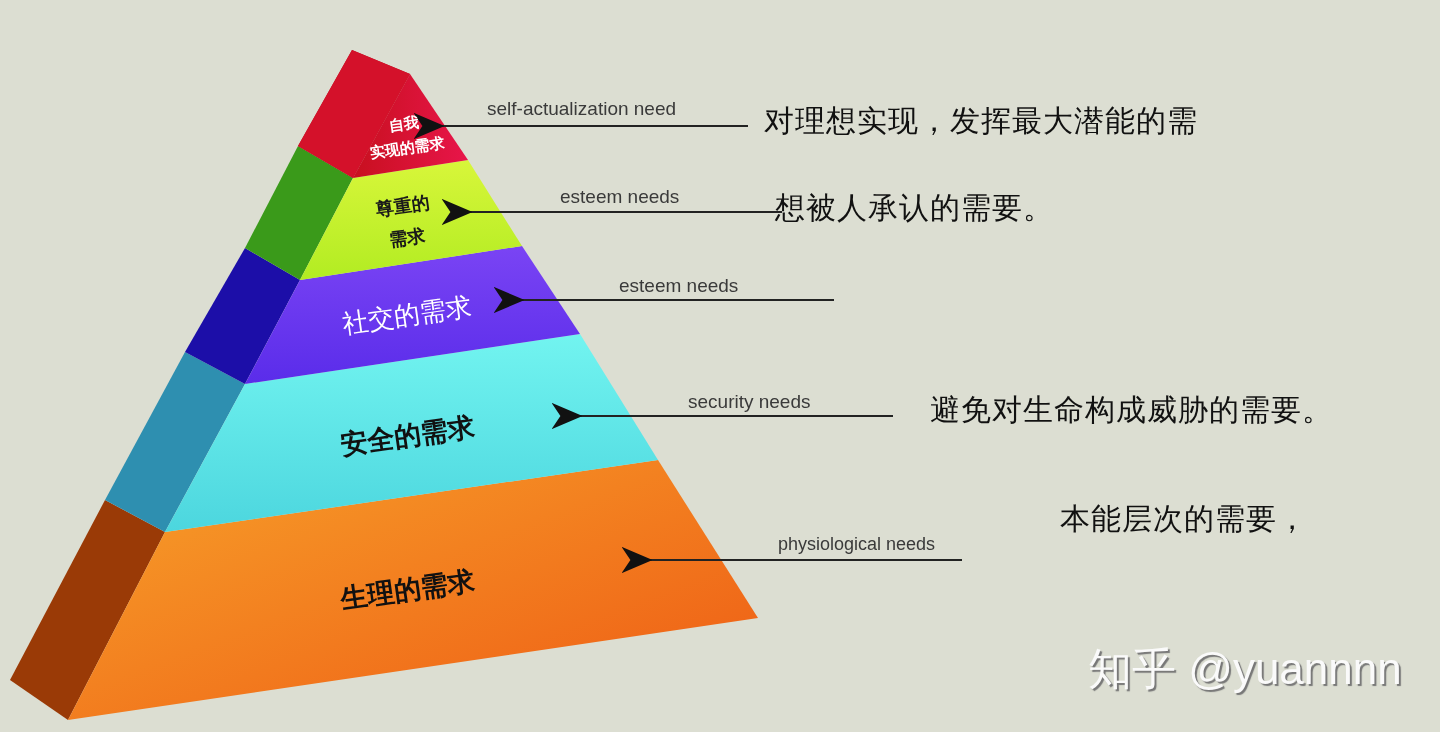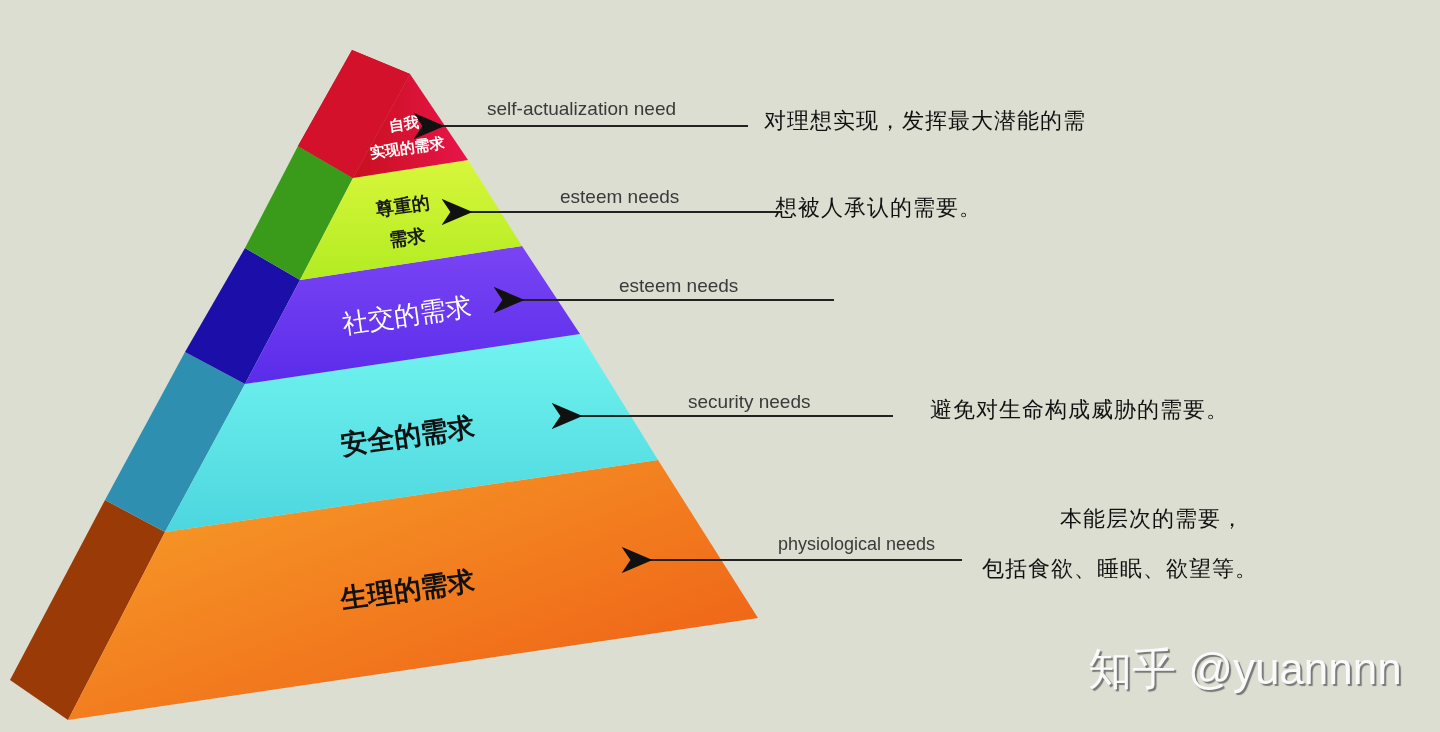"对理想实现，发挥最大潜能的需" .zh { font-size: 22px -> 30px }
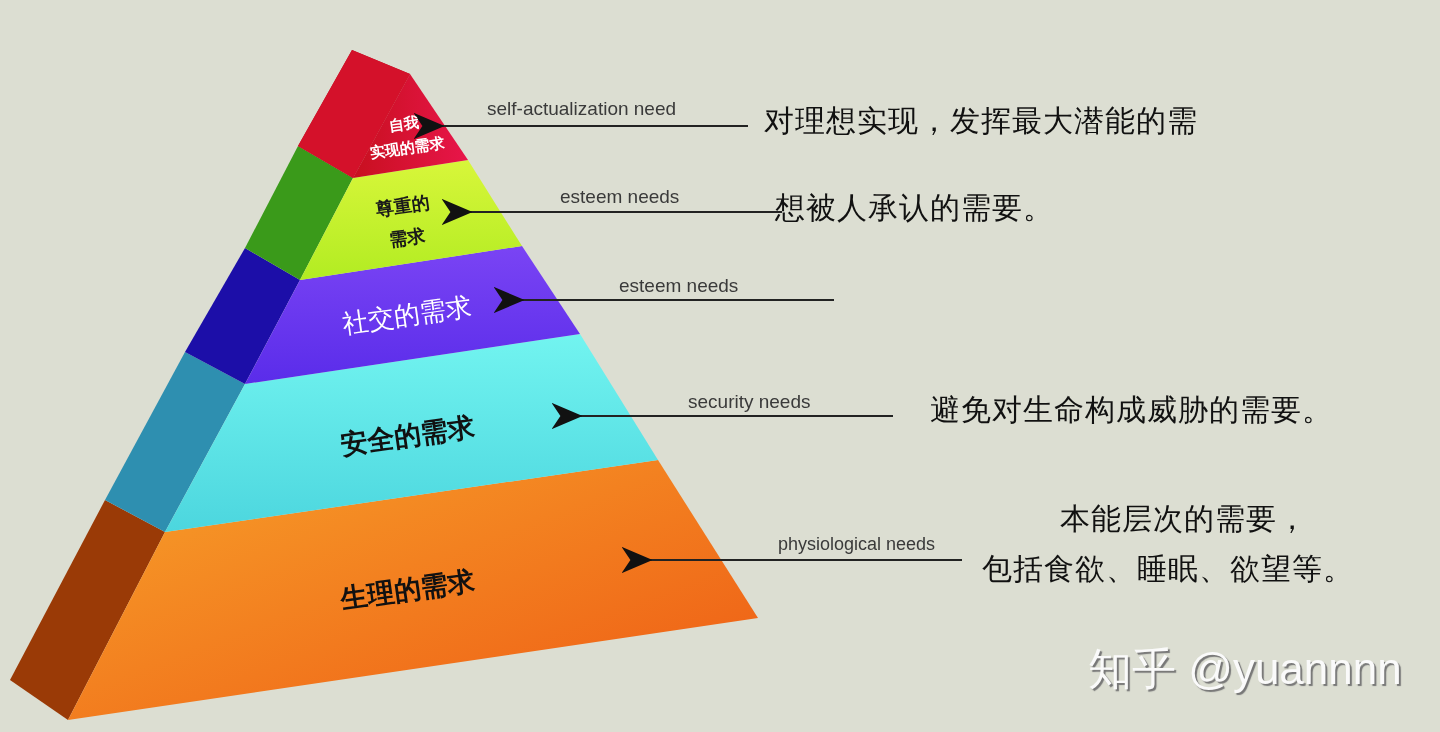"包括食欲、睡眠、欲望等。" div { html: <div>包括食欲、睡眠、欲望等。</div> -> none }
